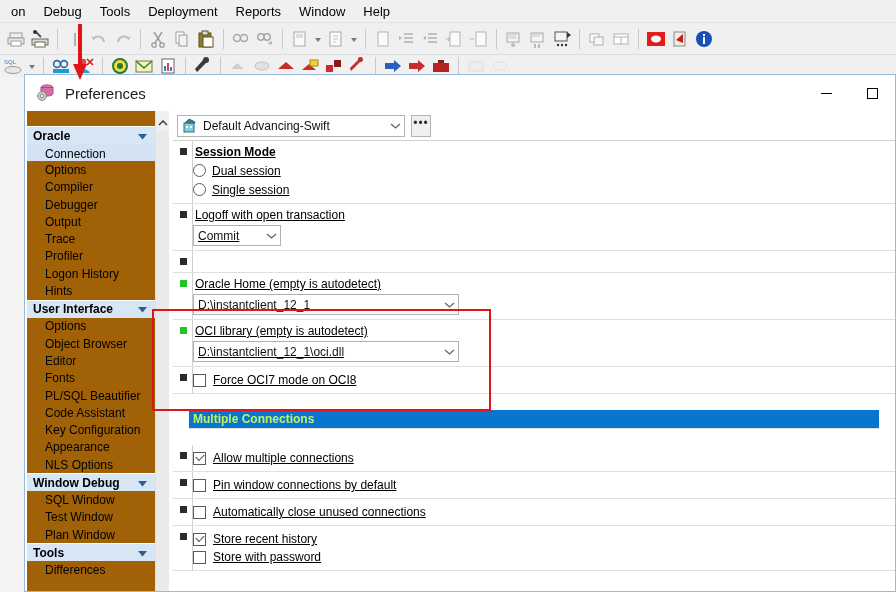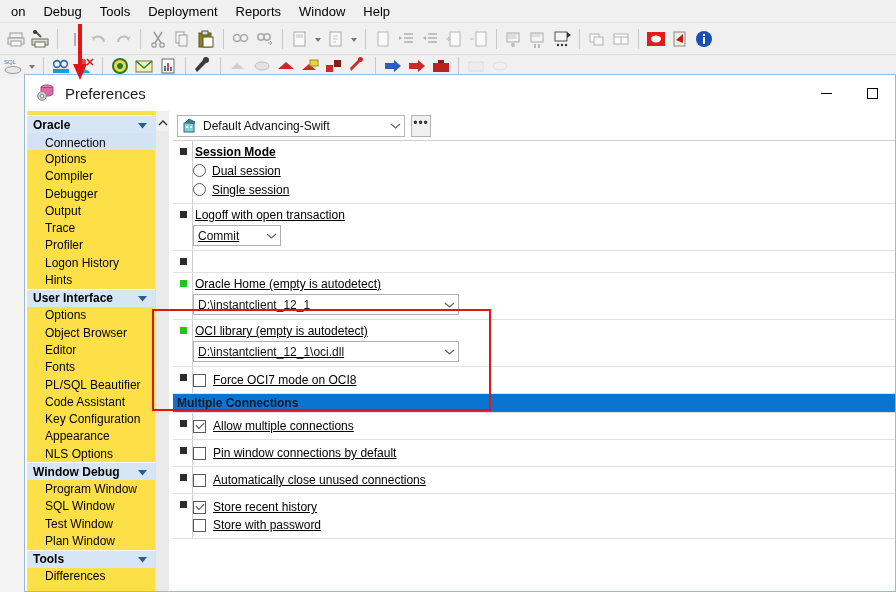"Oracle" .sidebar { background: #fde047 -> #a16207; padding-top: 4px -> 15px }
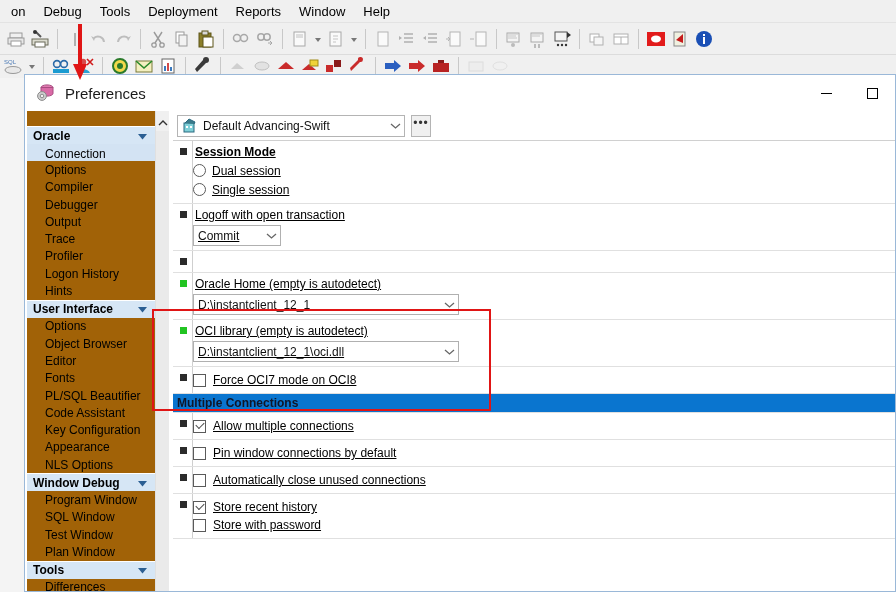"Multiple Connections" .blue-head { color: #0f172a -> #bef264; margin: 0 -> 16px }
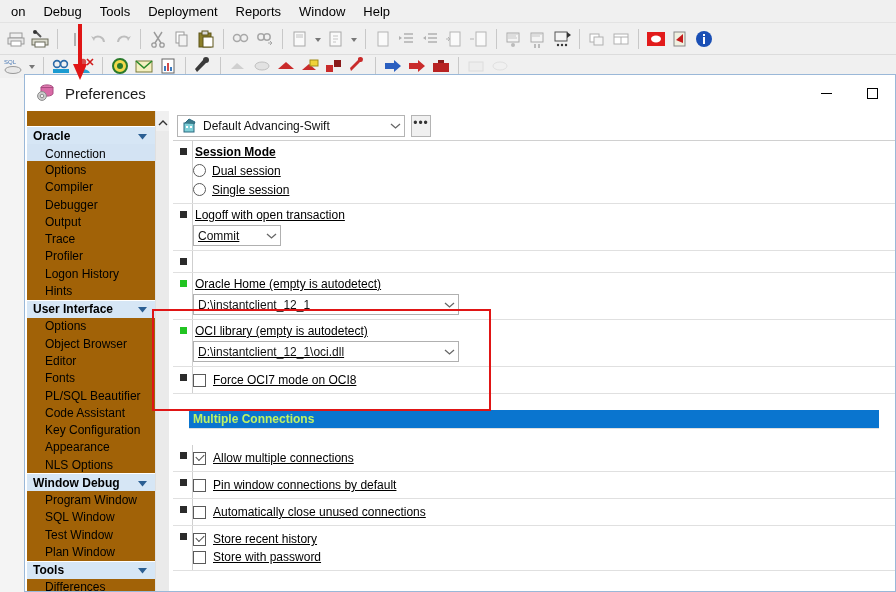"Program Window" div.side-item { html: <div> <span>Program Window</span> </div> -> none }
